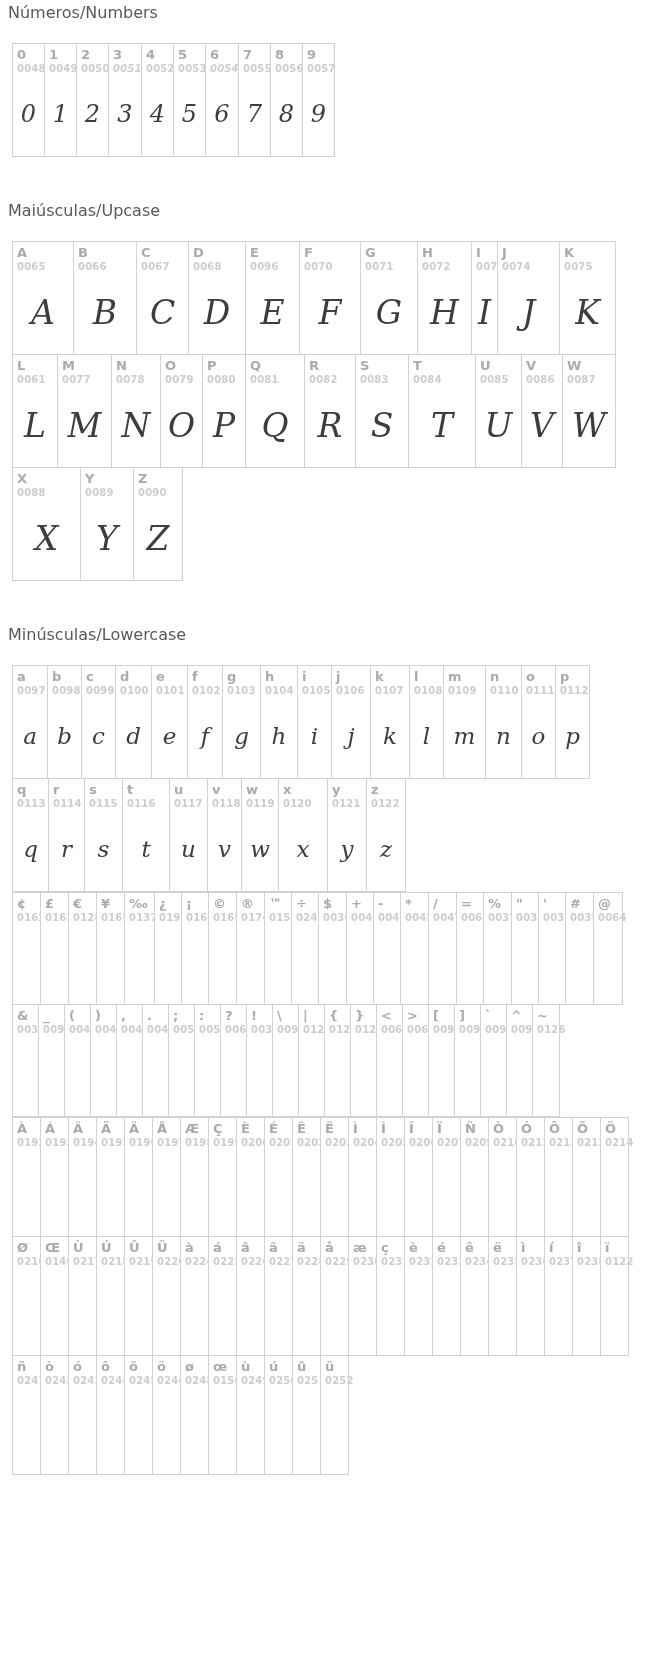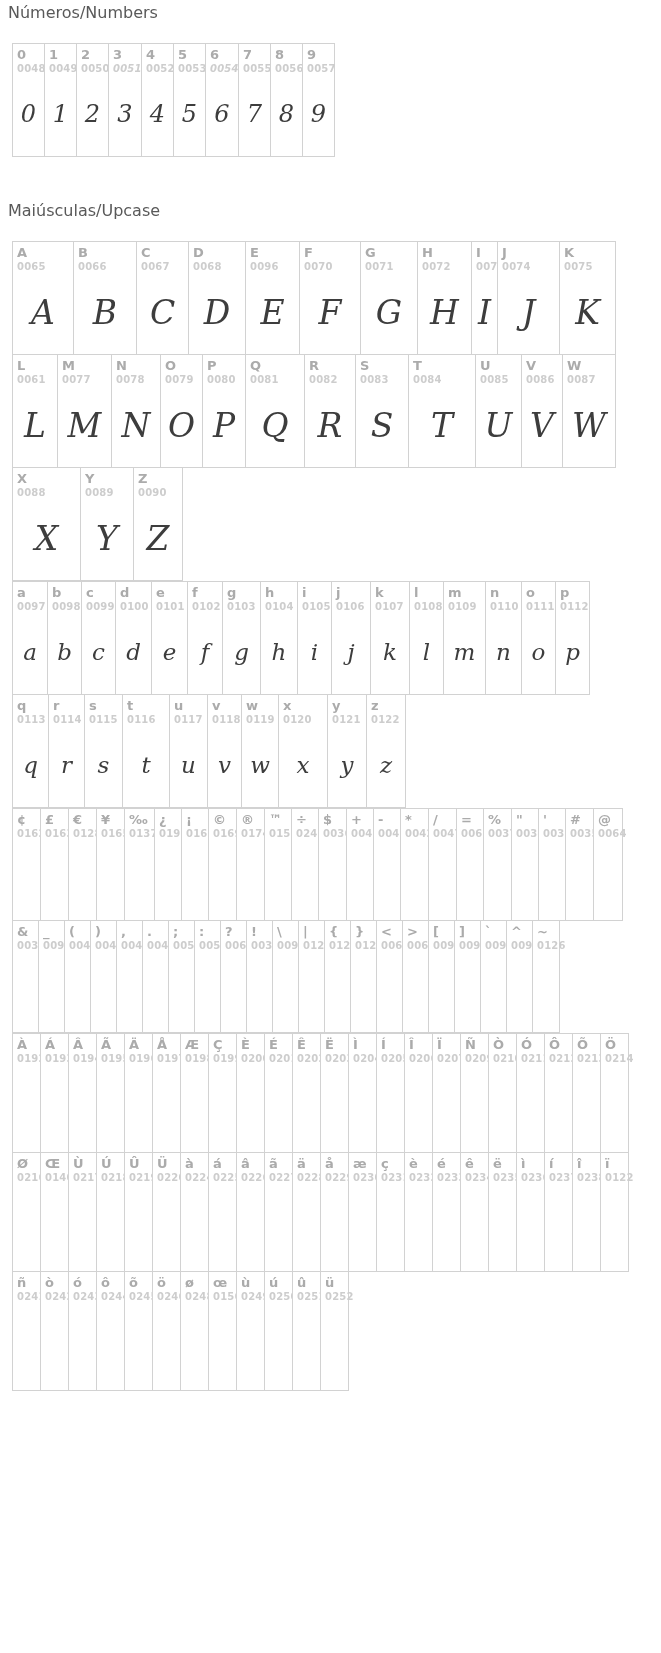"Minúsculas/Lowercase" div.section-title { html: none -> <div>Minúsculas/Lowercase</div> }
